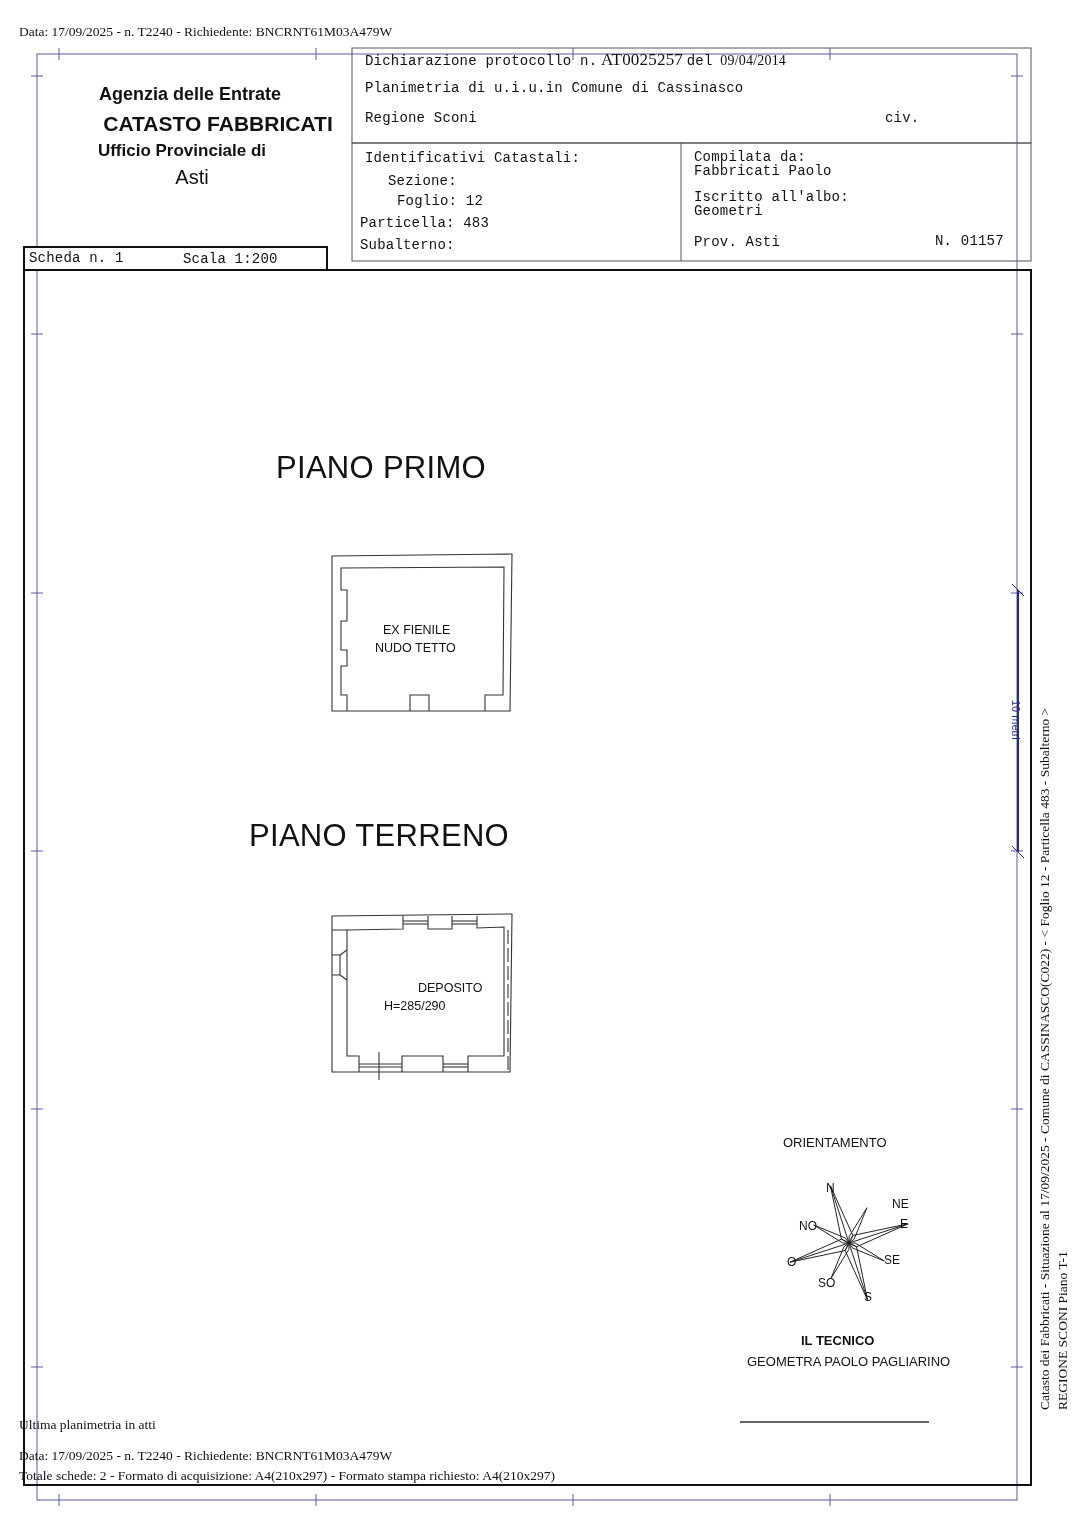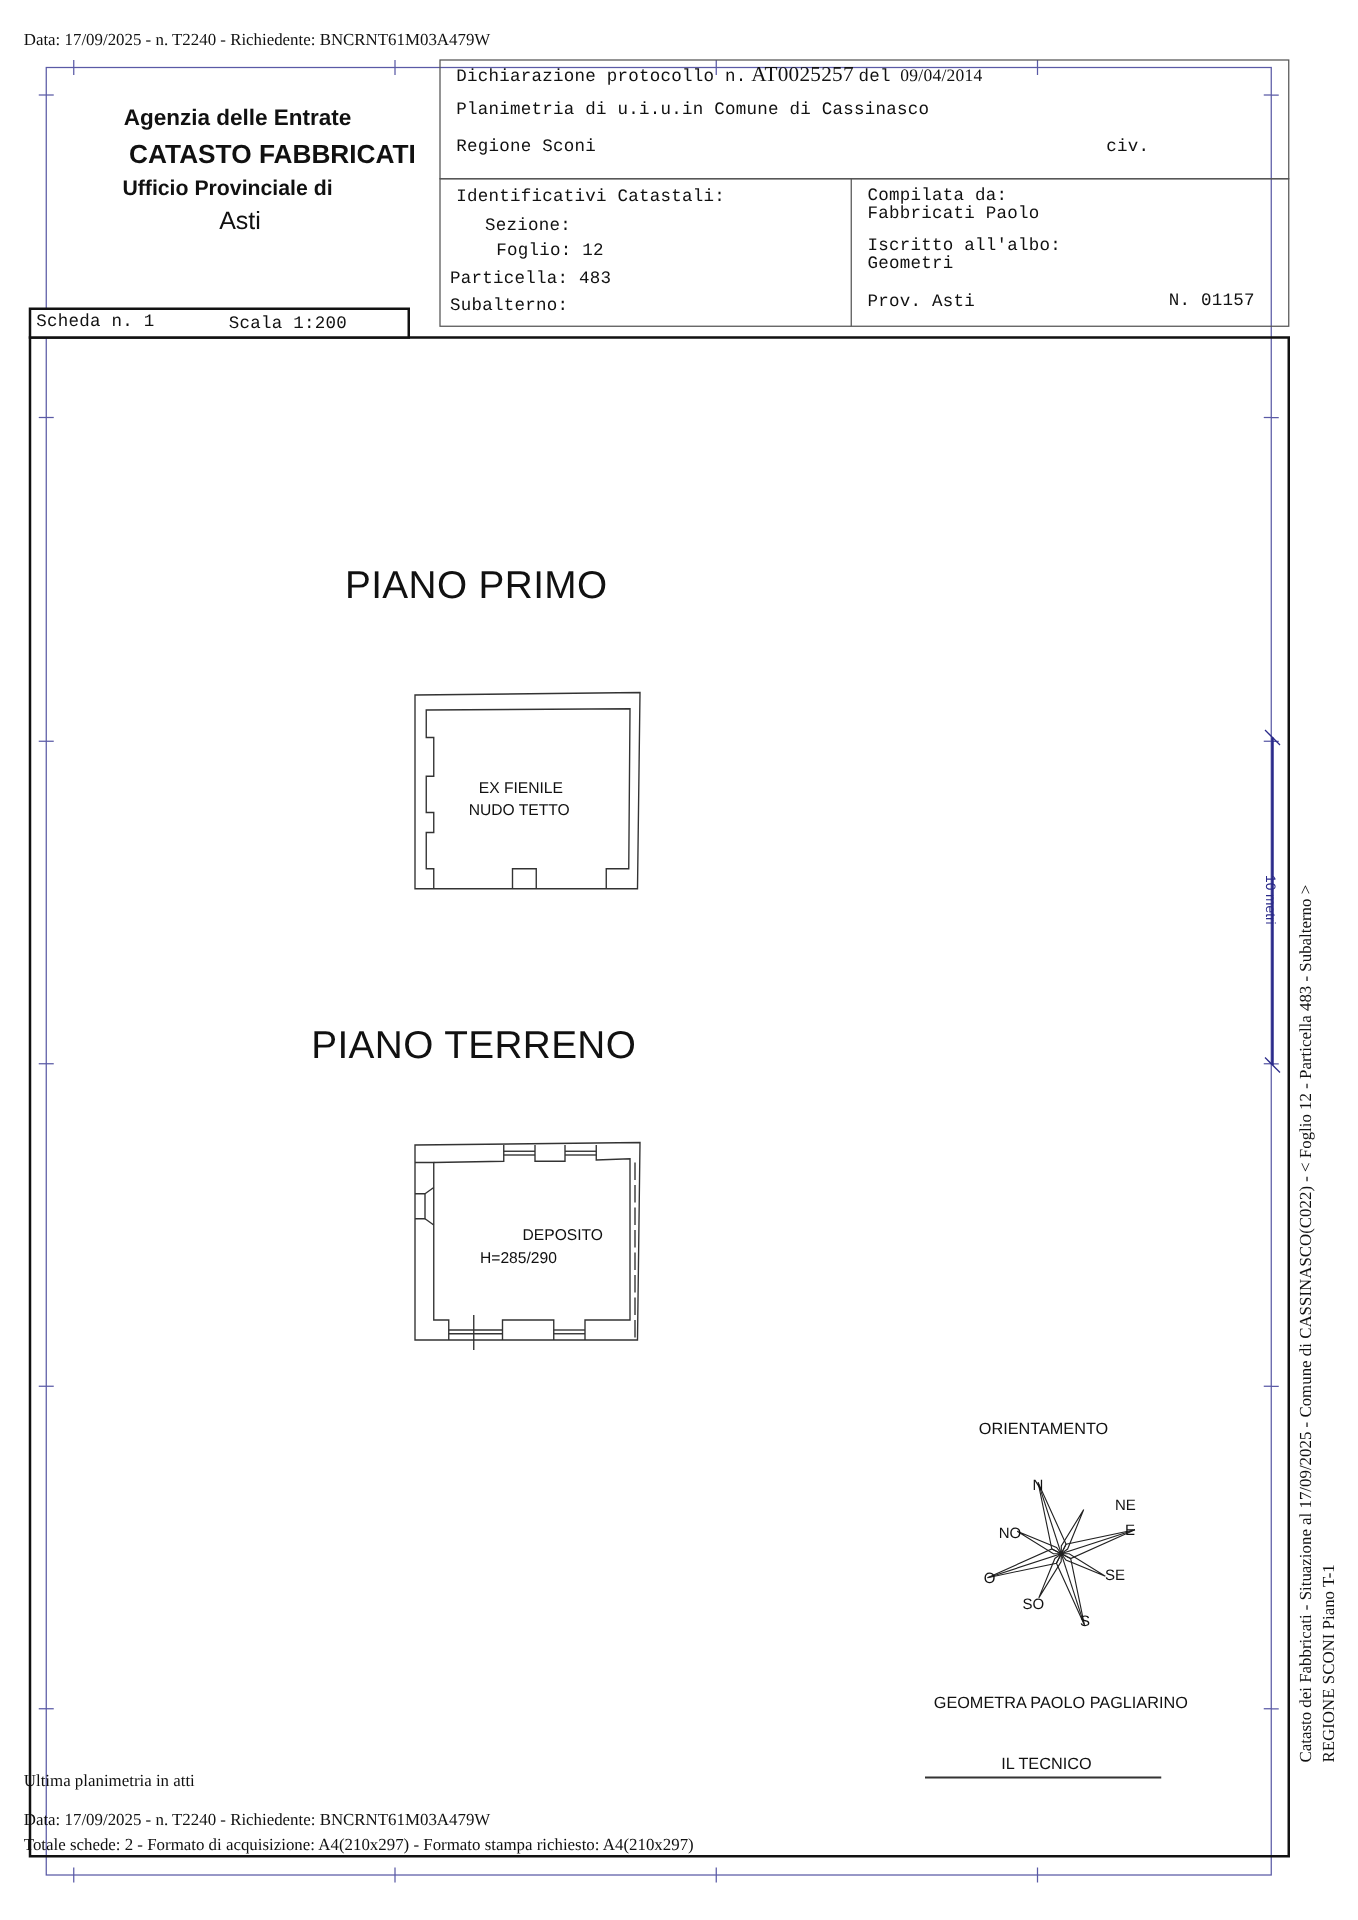"IL TECNICO" div.abs { font-weight: none -> bold; top: 1403px -> 1333px }
